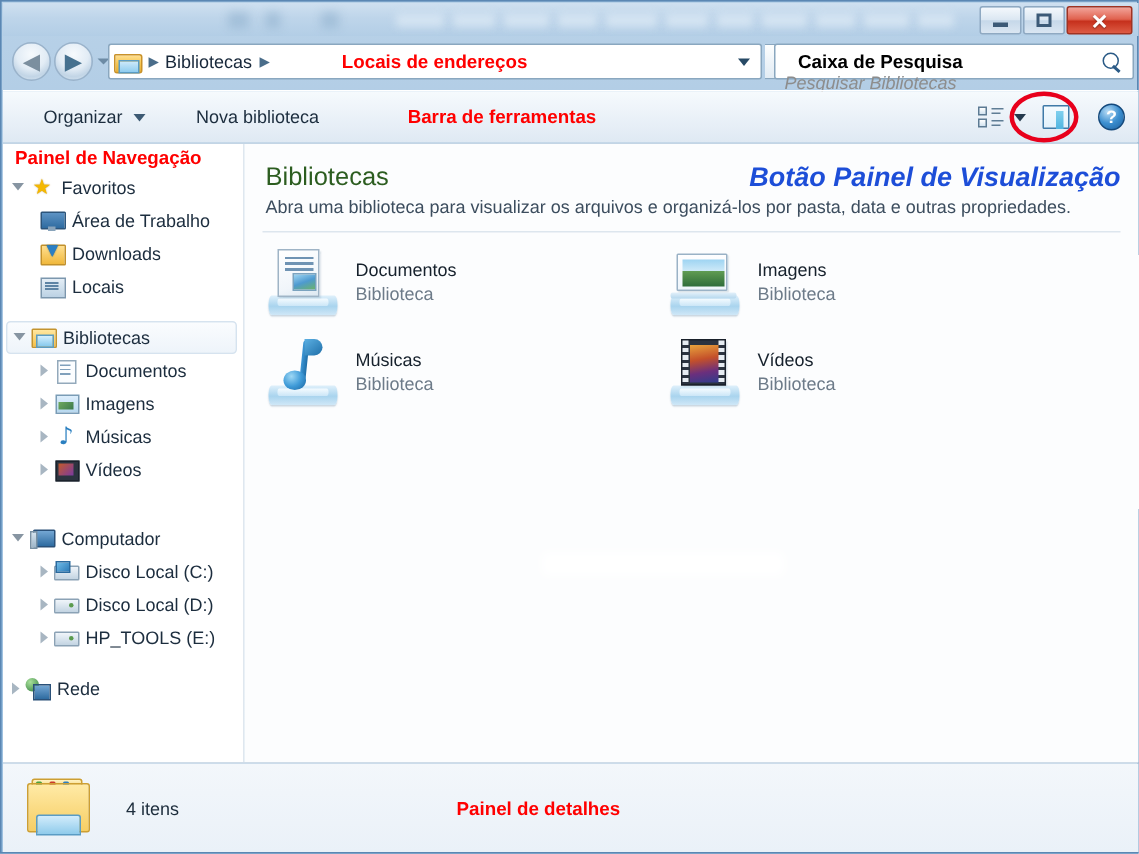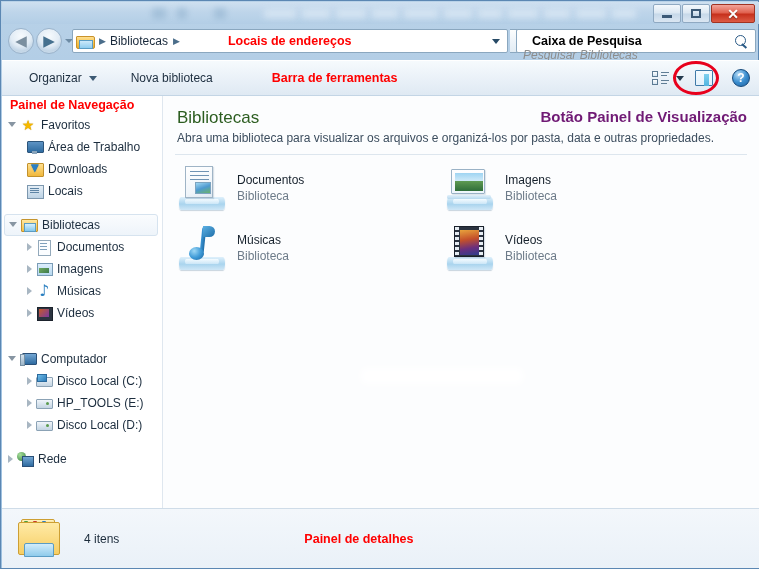"Botão Painel de Visualização" #content-annot { color: #701a75 -> #1d4ed8; font-size: 15px -> 18px; font-style: none -> italic }
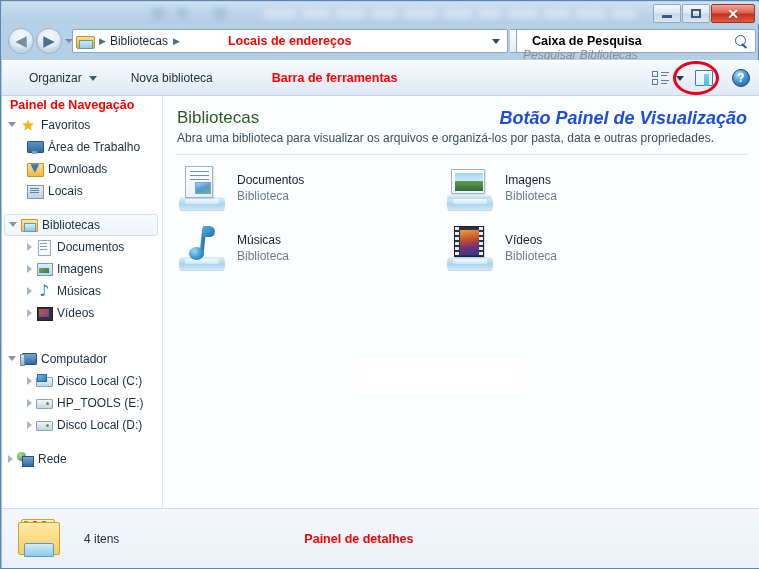"HP_TOOLS (E:)" div.nav-item { order: before "Disco Local (D:)" -> after "Disco Local (D:)" }
